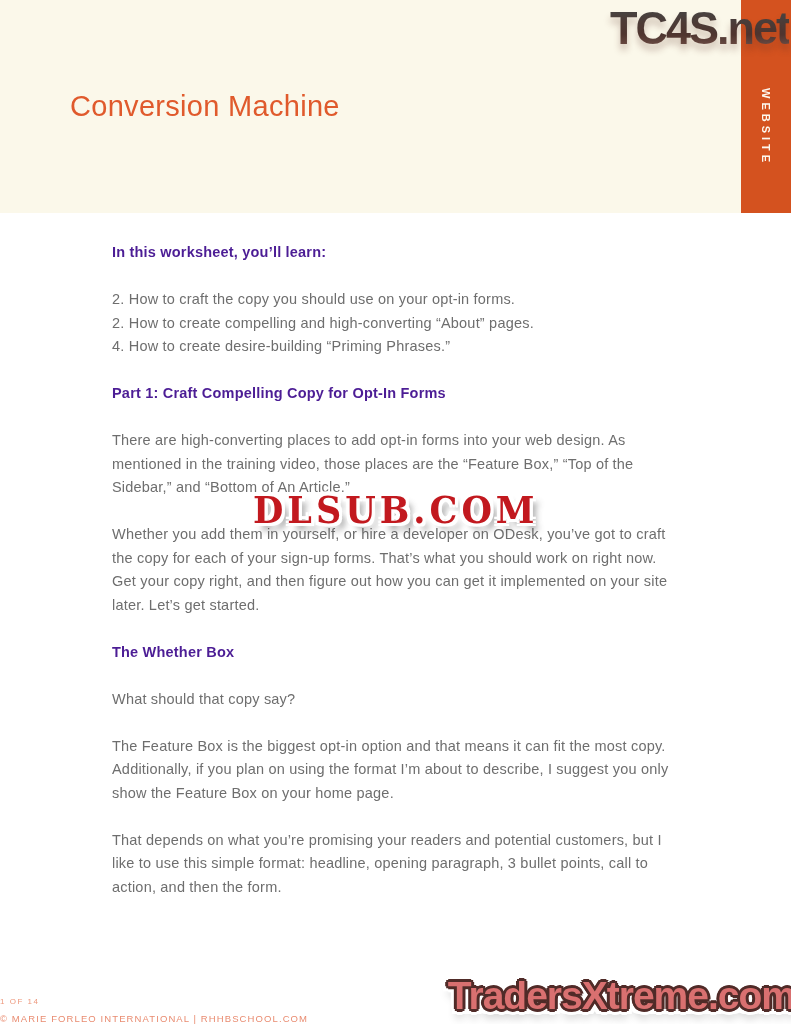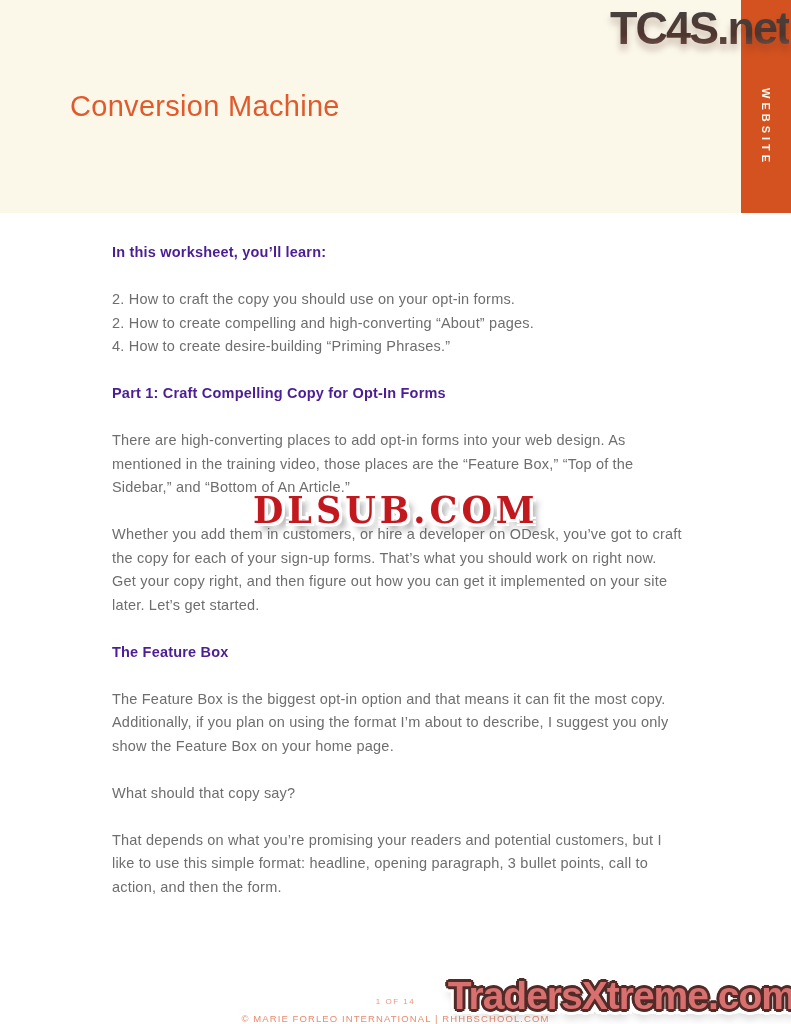"Whether you add them in" p.block { text: customers -> yourself }
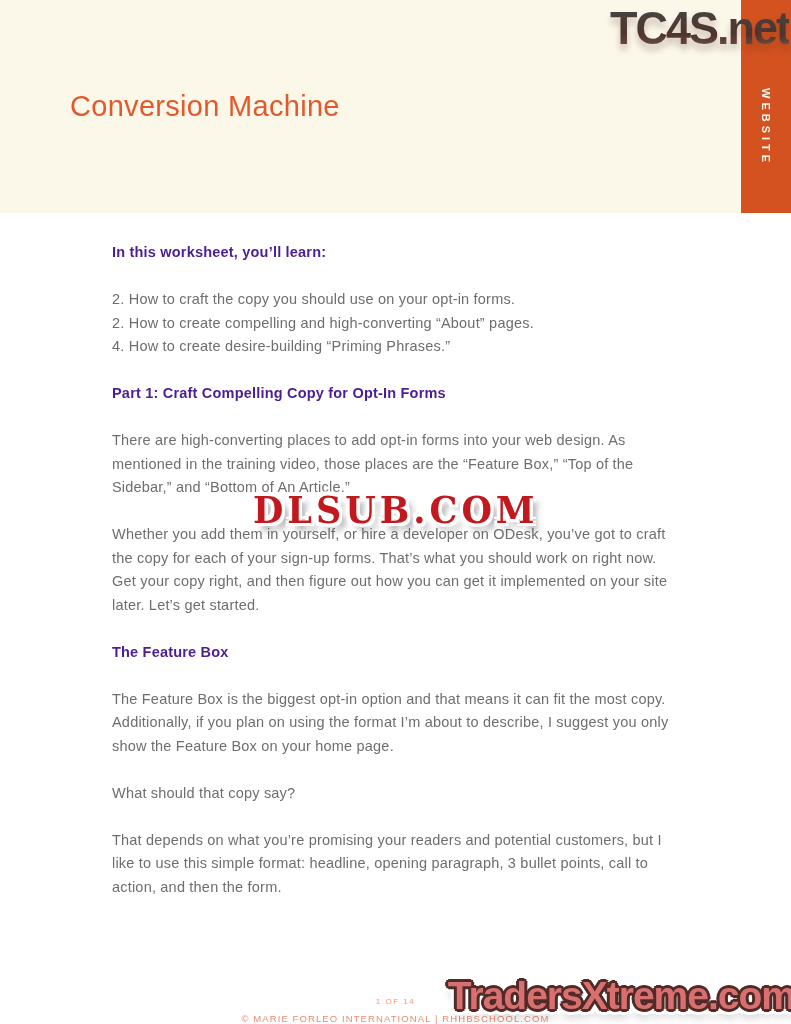"The Feature Box" p.block { text: Feature -> Whether }
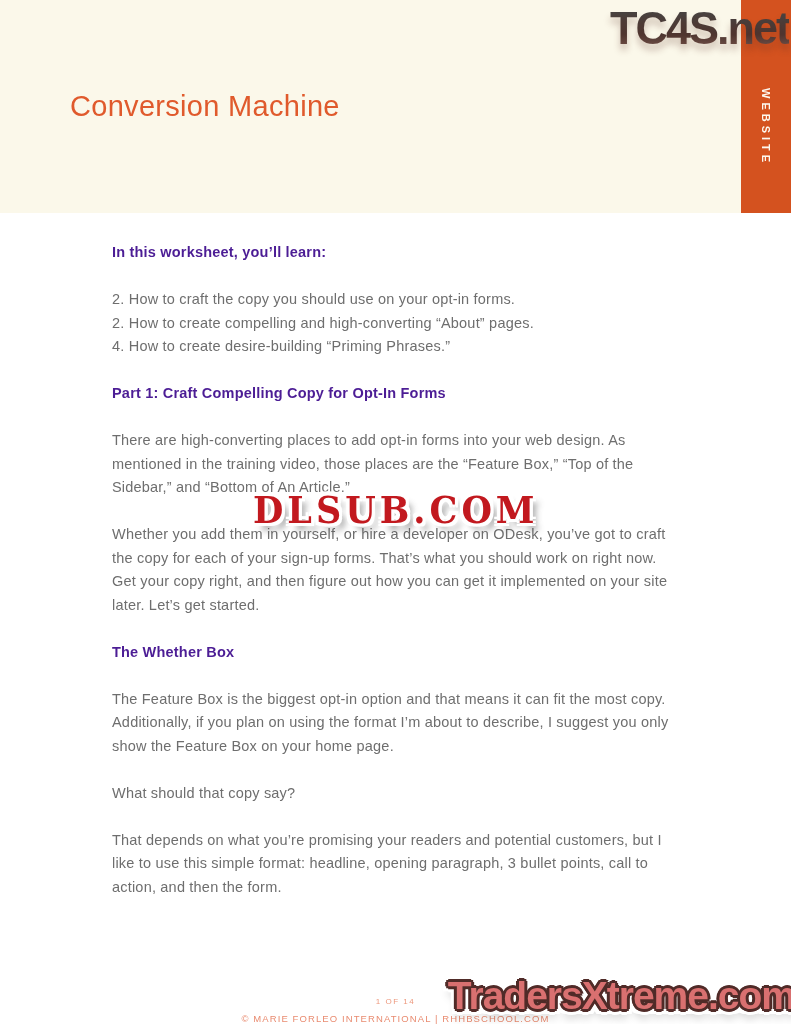"The Feature Box is the" p.block { order: before "What should that copy say?" -> after "What should that copy say?" }
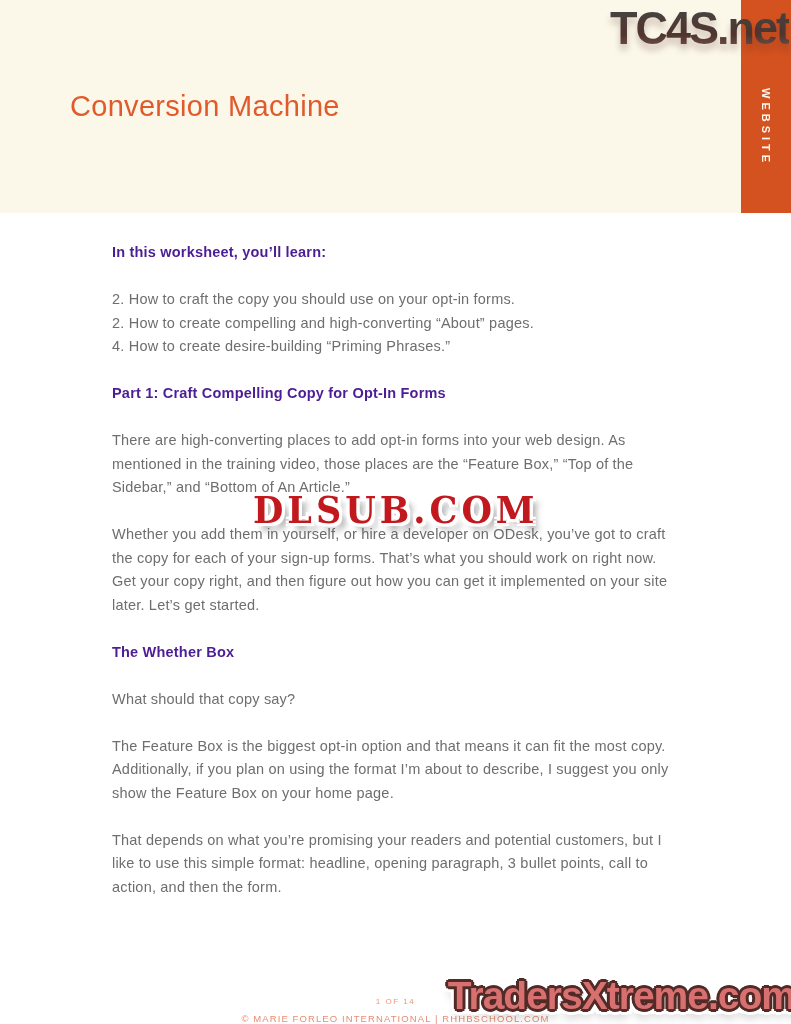"1 OF 14" .footer { text-align: center -> none }
